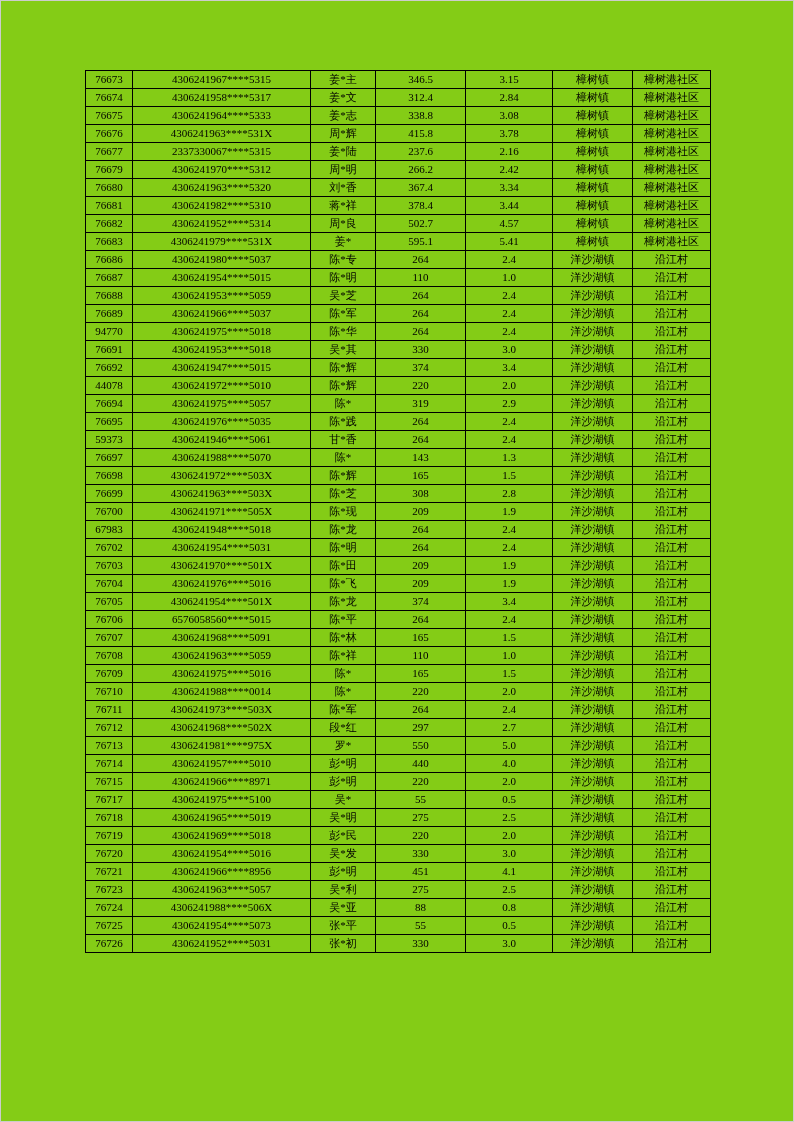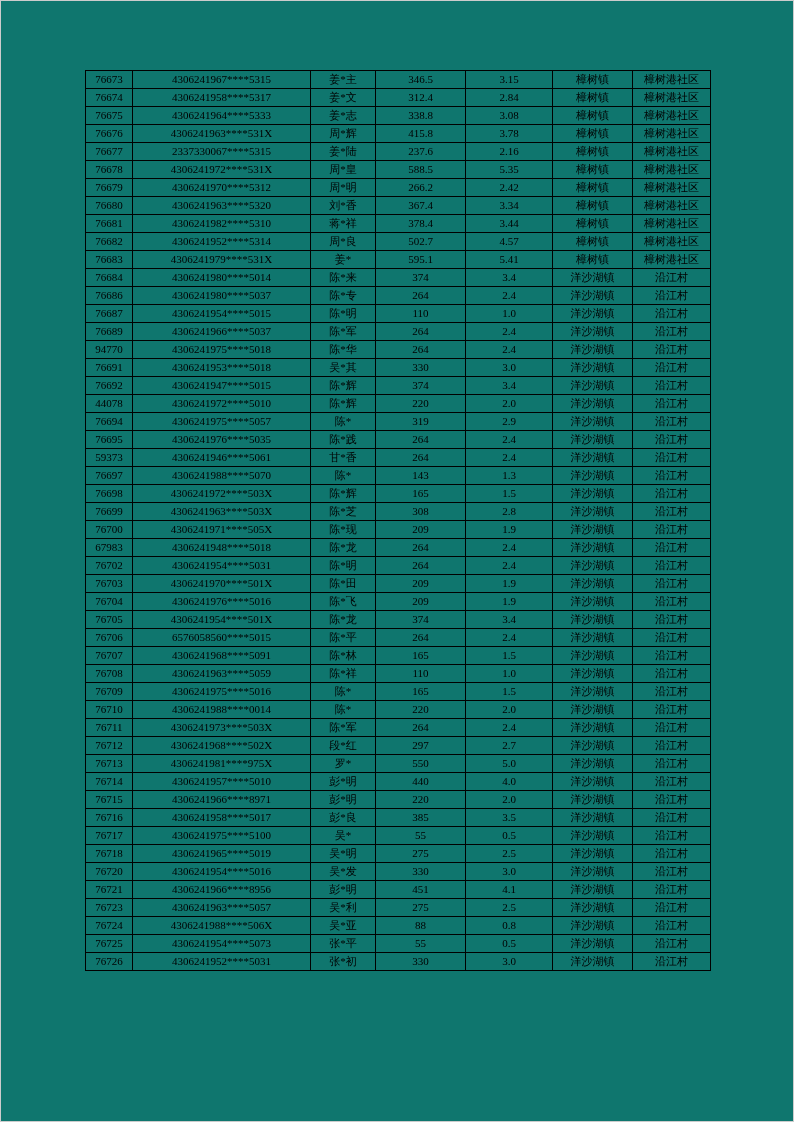"76673" .page { background: #0f766e -> #84cc16 }
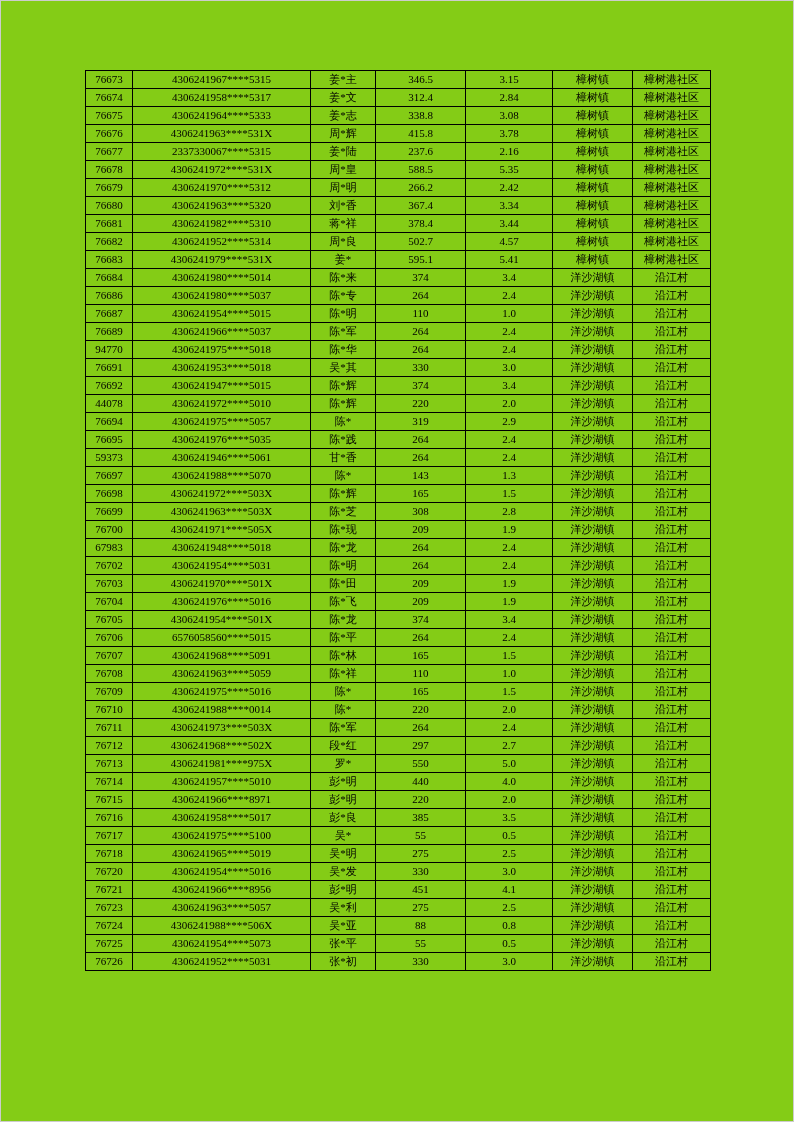"76678" tr { html: <tr> <td>76678</td> <td>4306241972****531X</td> <td>周*皇</td> <td>588.5</td> <td>5.35</td> <td>樟树镇</td> <td>樟树港社区</td> </tr> -> none }
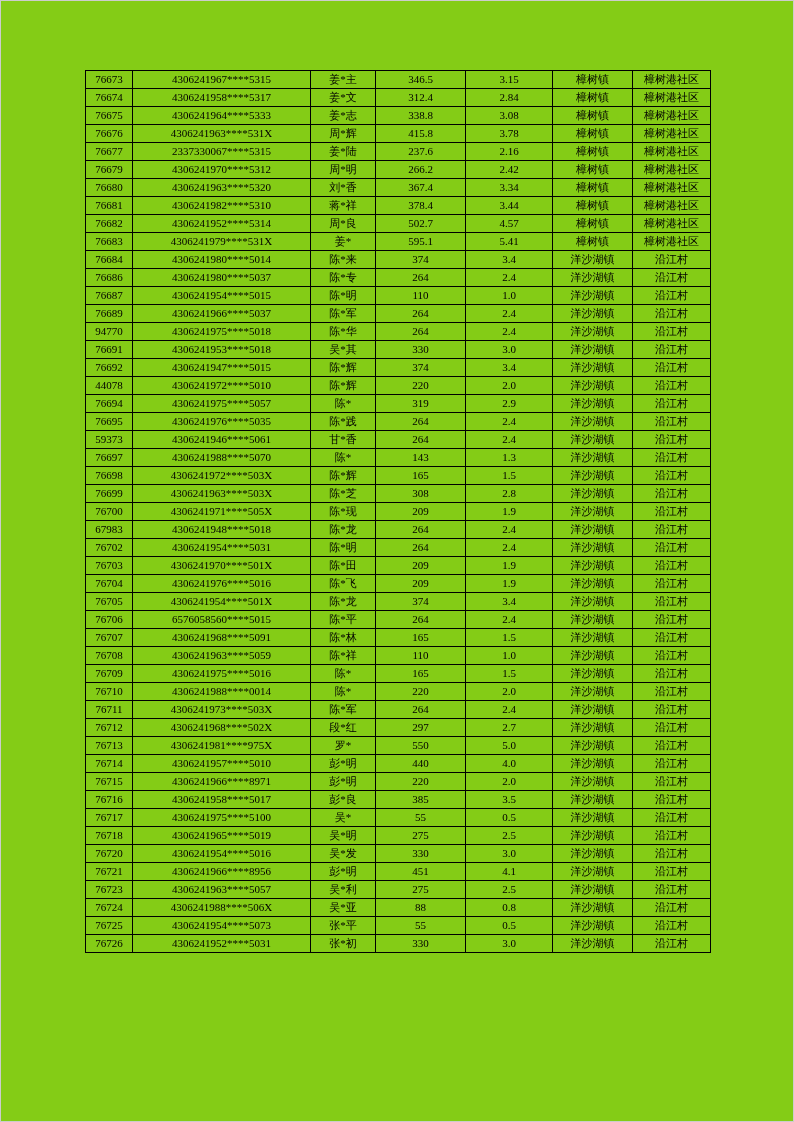"76684" tr { html: <tr> <td>76684</td> <td>4306241980****5014</td> <td>陈*来</td> <td>374</td> <td>3.4</td> <td>洋沙湖镇</td> <td>沿江村</td> </tr> -> none }
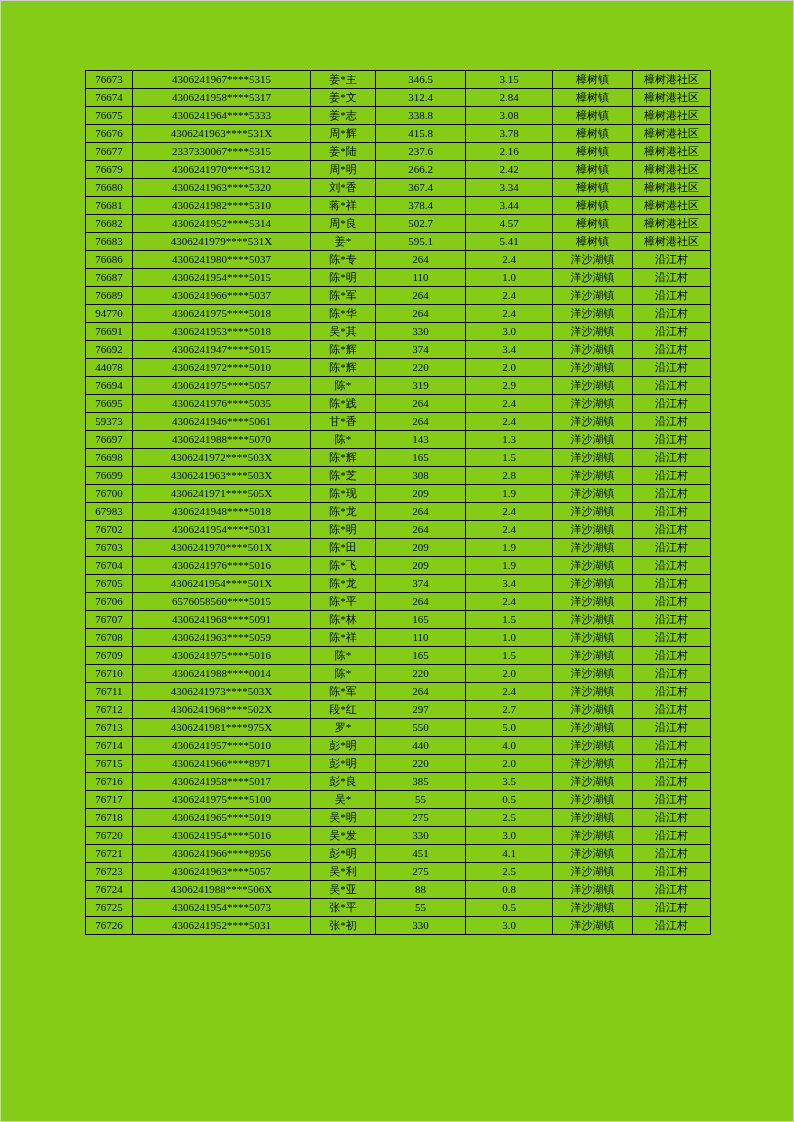"76688" tr { html: none -> <tr> <td>76688</td> <td>4306241953****5059</td> <td>吴*芝</td> <td>264</td> <td>2.4</td> <td>洋沙湖镇</td> <td>沿江村</td> </tr> }
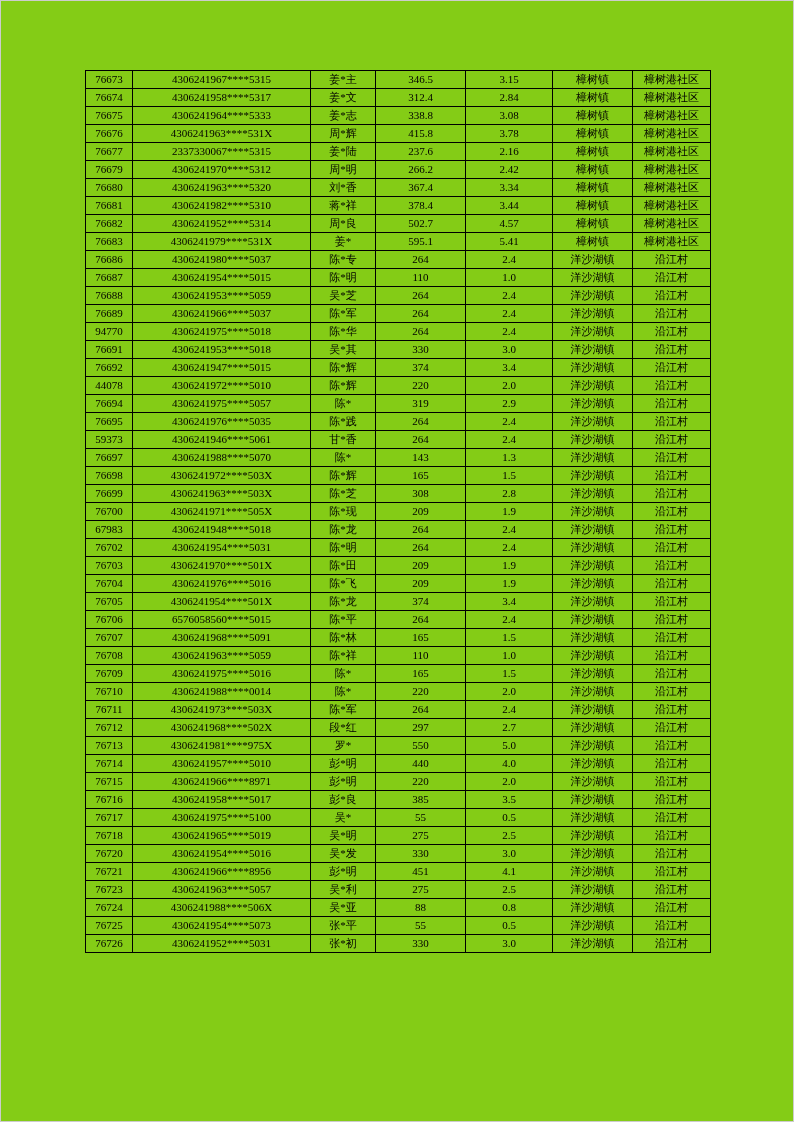"76716" tr { html: <tr> <td>76716</td> <td>4306241958****5017</td> <td>彭*良</td> <td>385</td> <td>3.5</td> <td>洋沙湖镇</td> <td>沿江村</td> </tr> -> none }
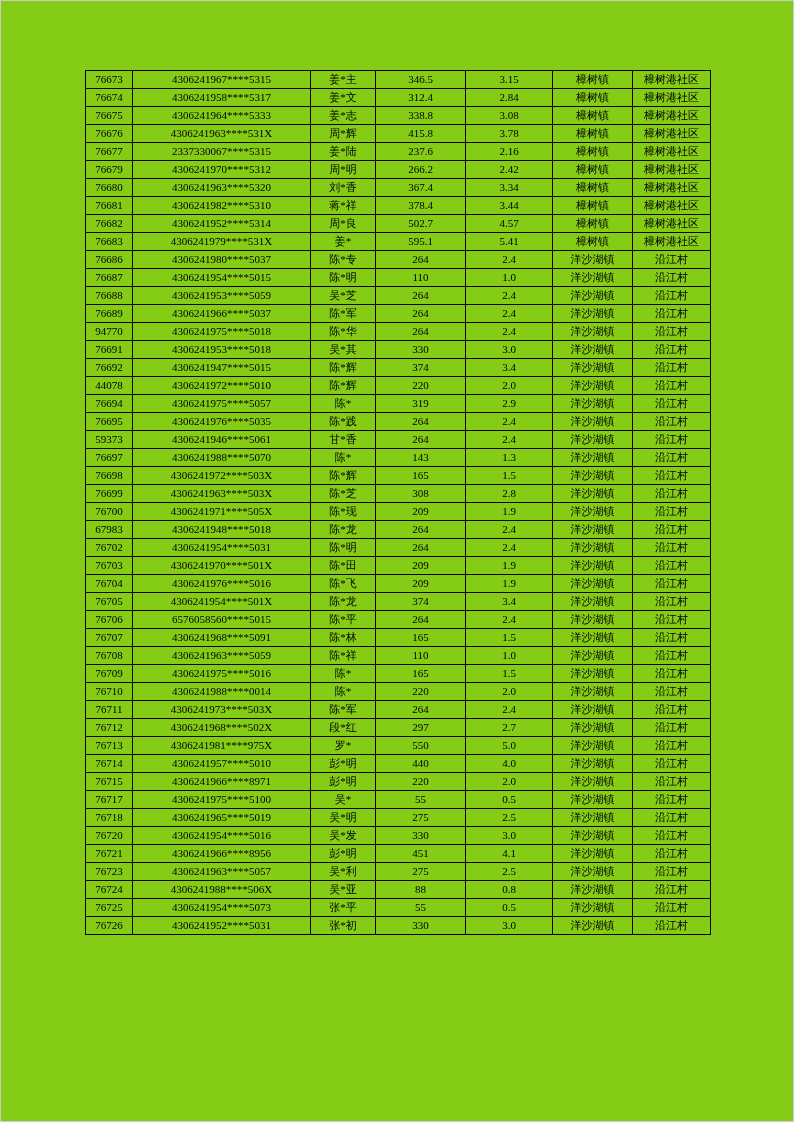"76719" tr { html: none -> <tr> <td>76719</td> <td>4306241969****5018</td> <td>彭*民</td> <td>220</td> <td>2.0</td> <td>洋沙湖镇</td> <td>沿江村</td> </tr> }
